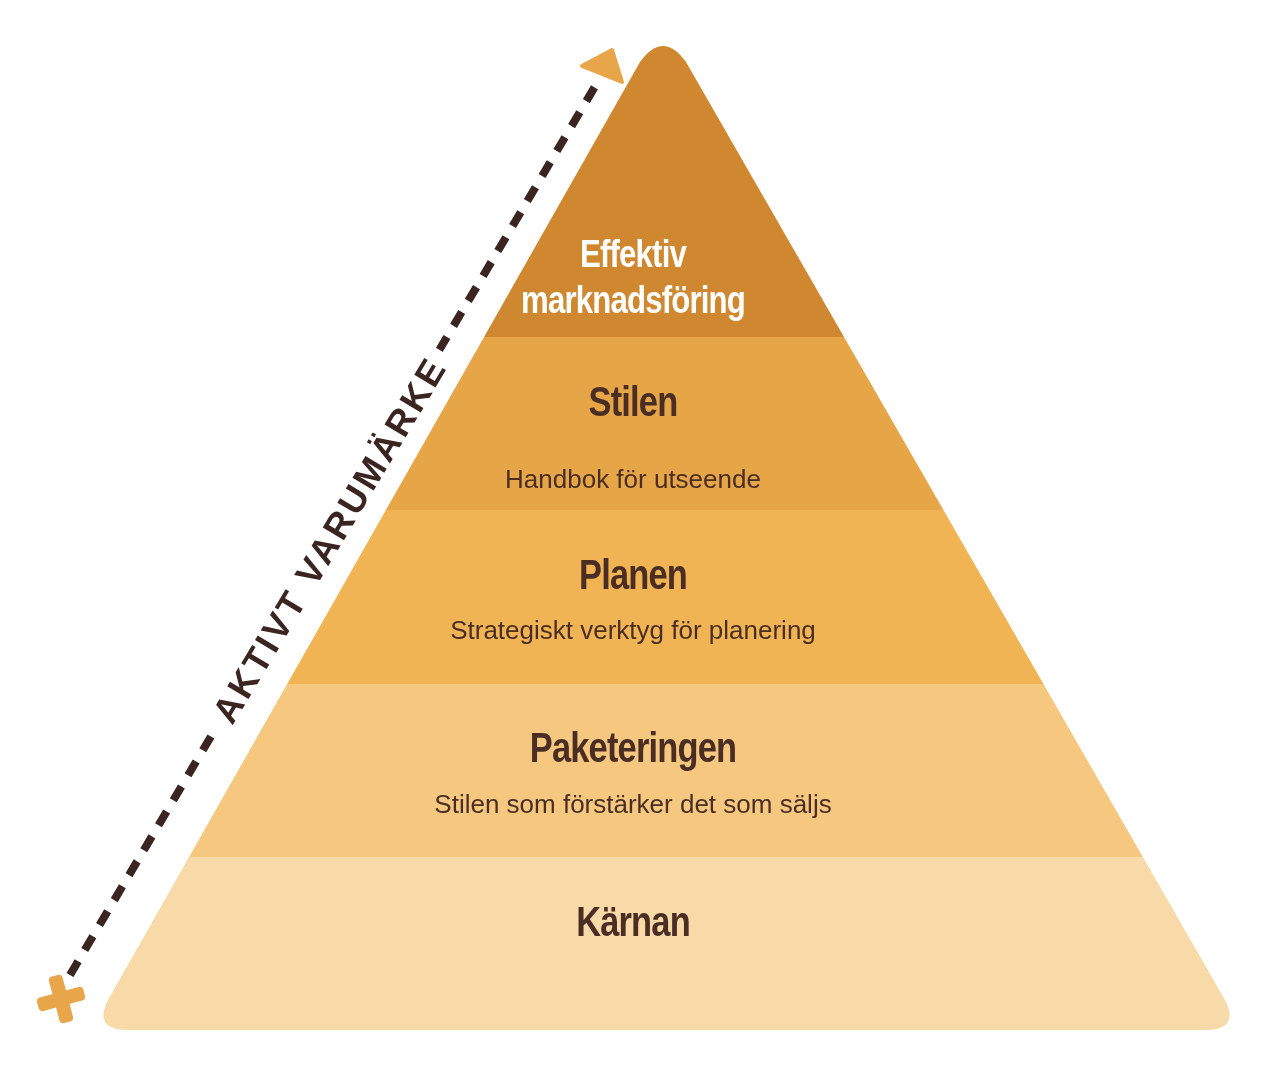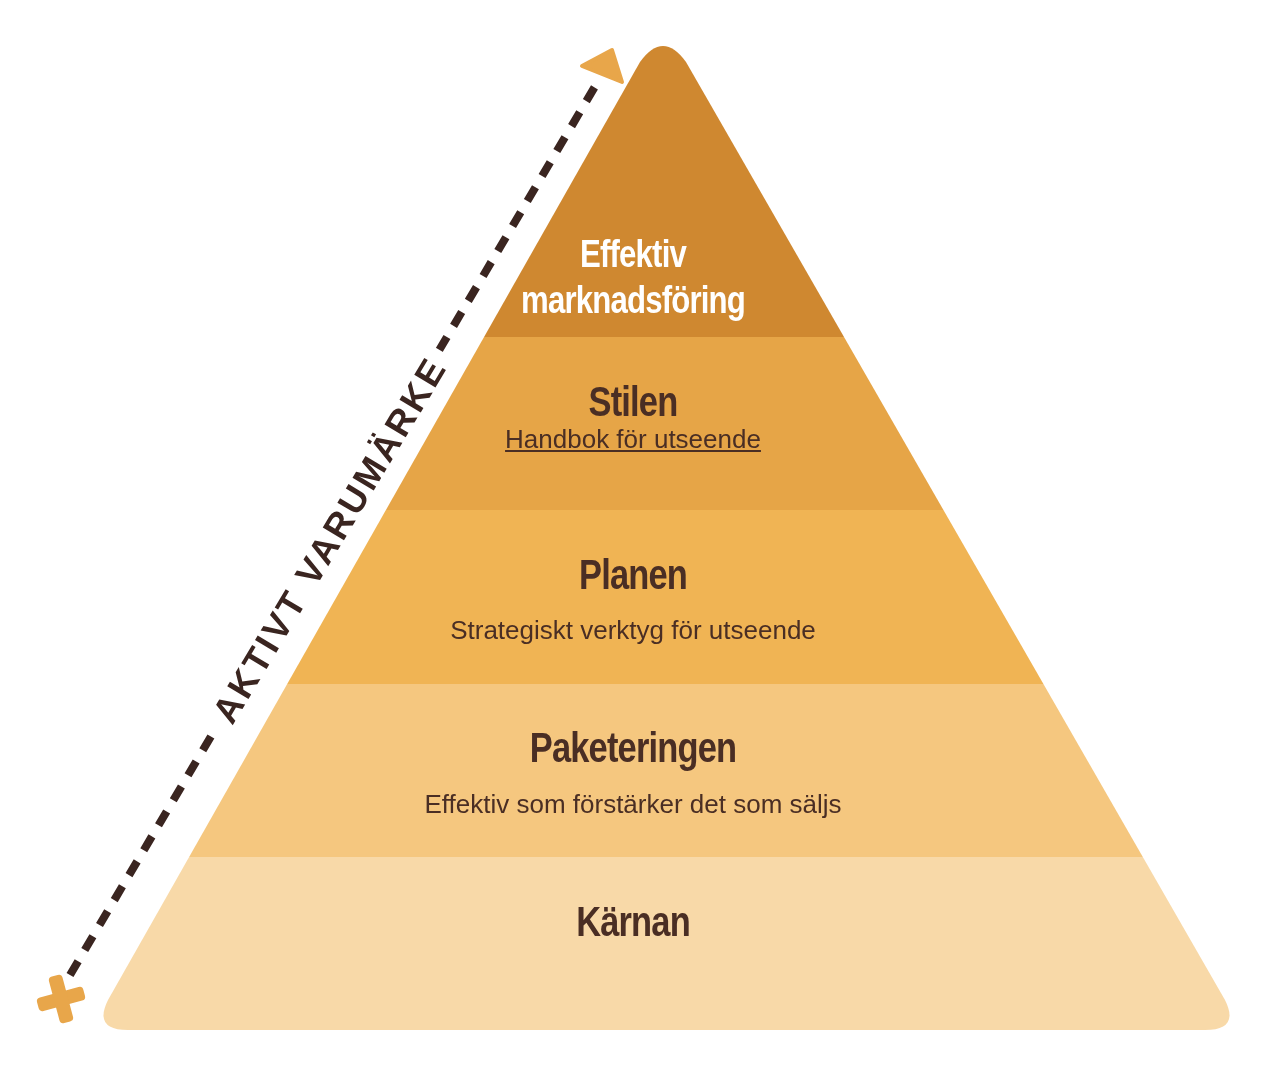"Handbok för utseende" div.label { text-decoration: underline -> none; top: 424px -> 464px }
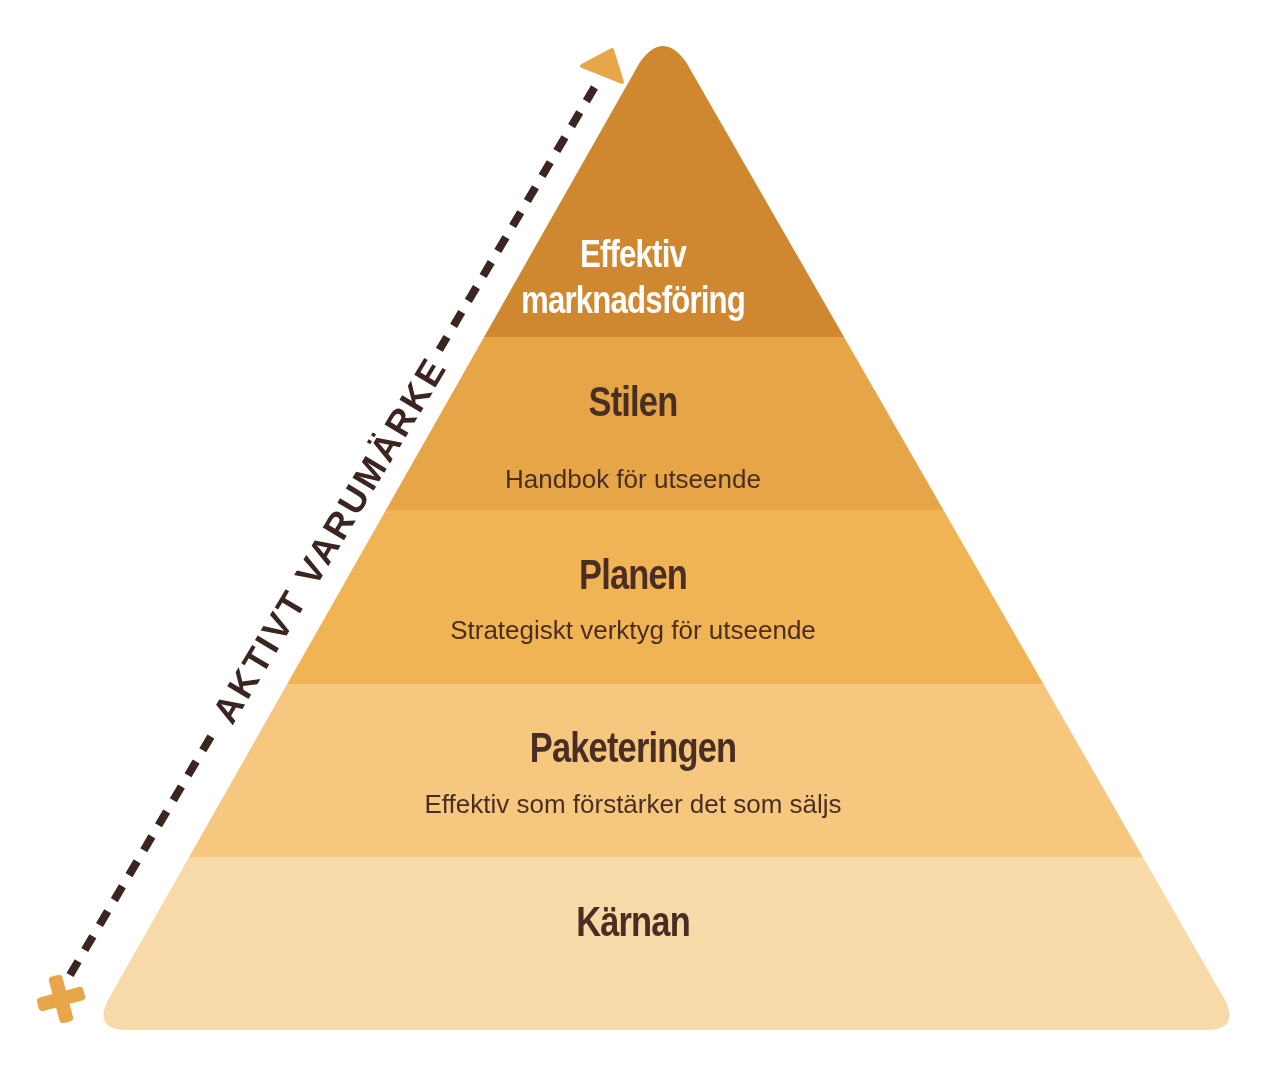"Strategiskt verktyg för utseende" div.label { text: utseende -> planering }
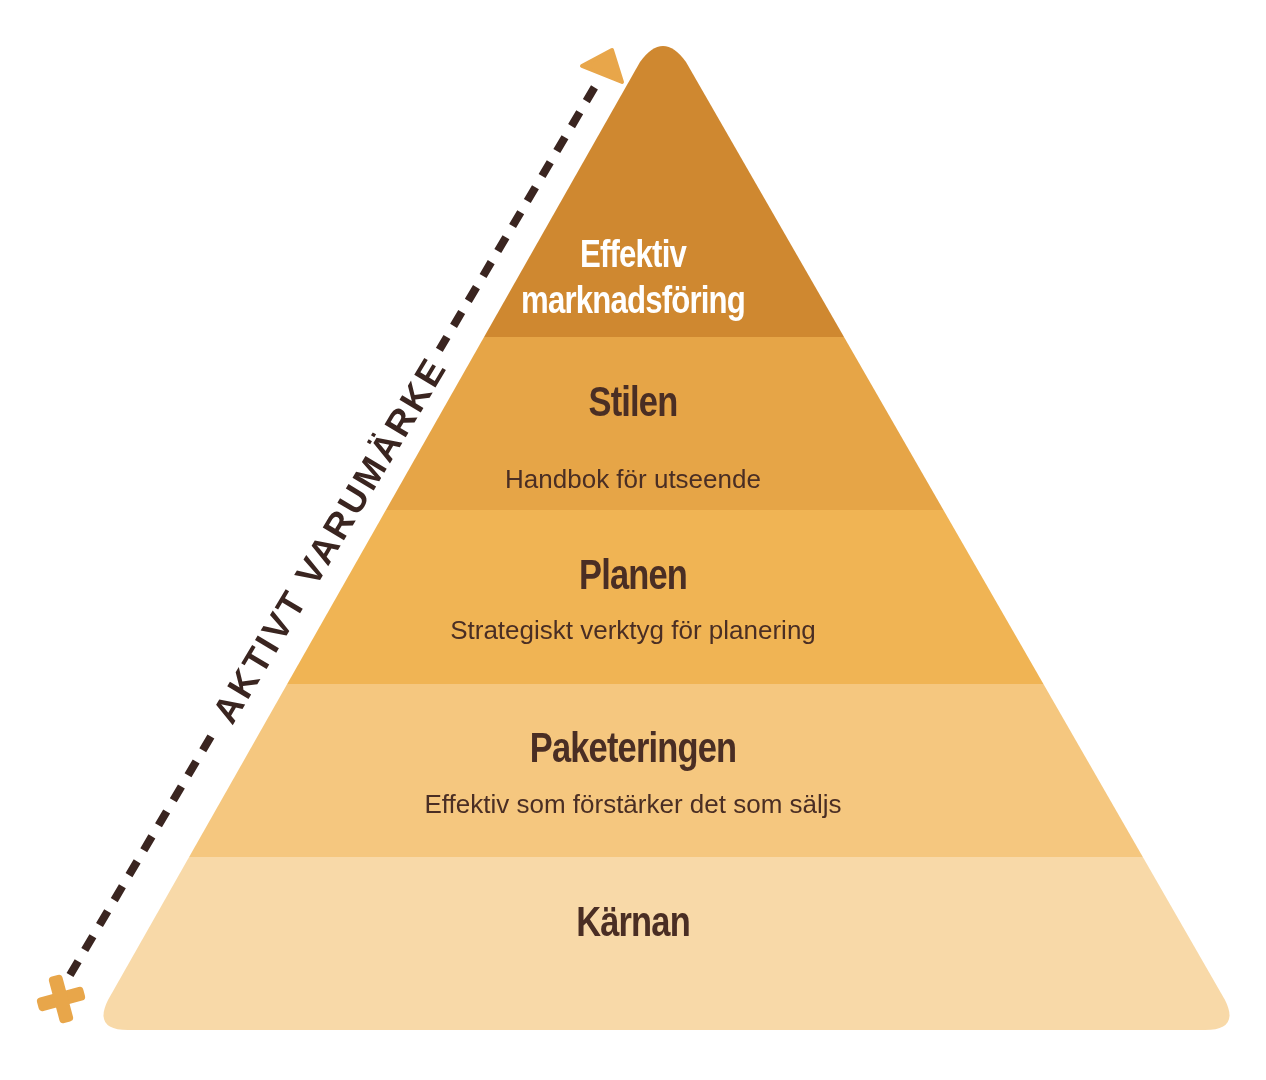"Effektiv som förstärker det som" div.label { text: Effektiv -> Stilen }
